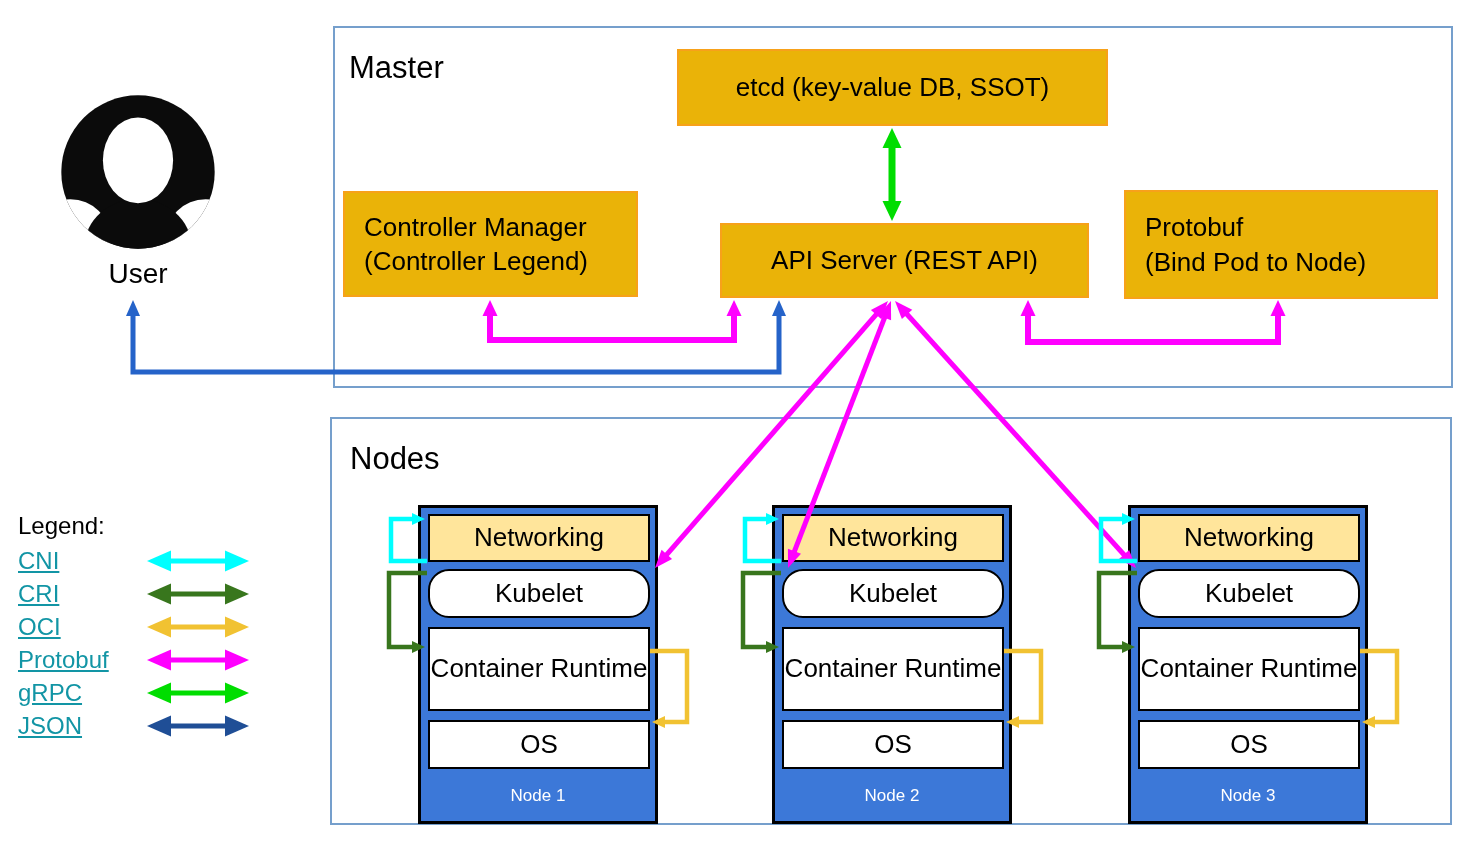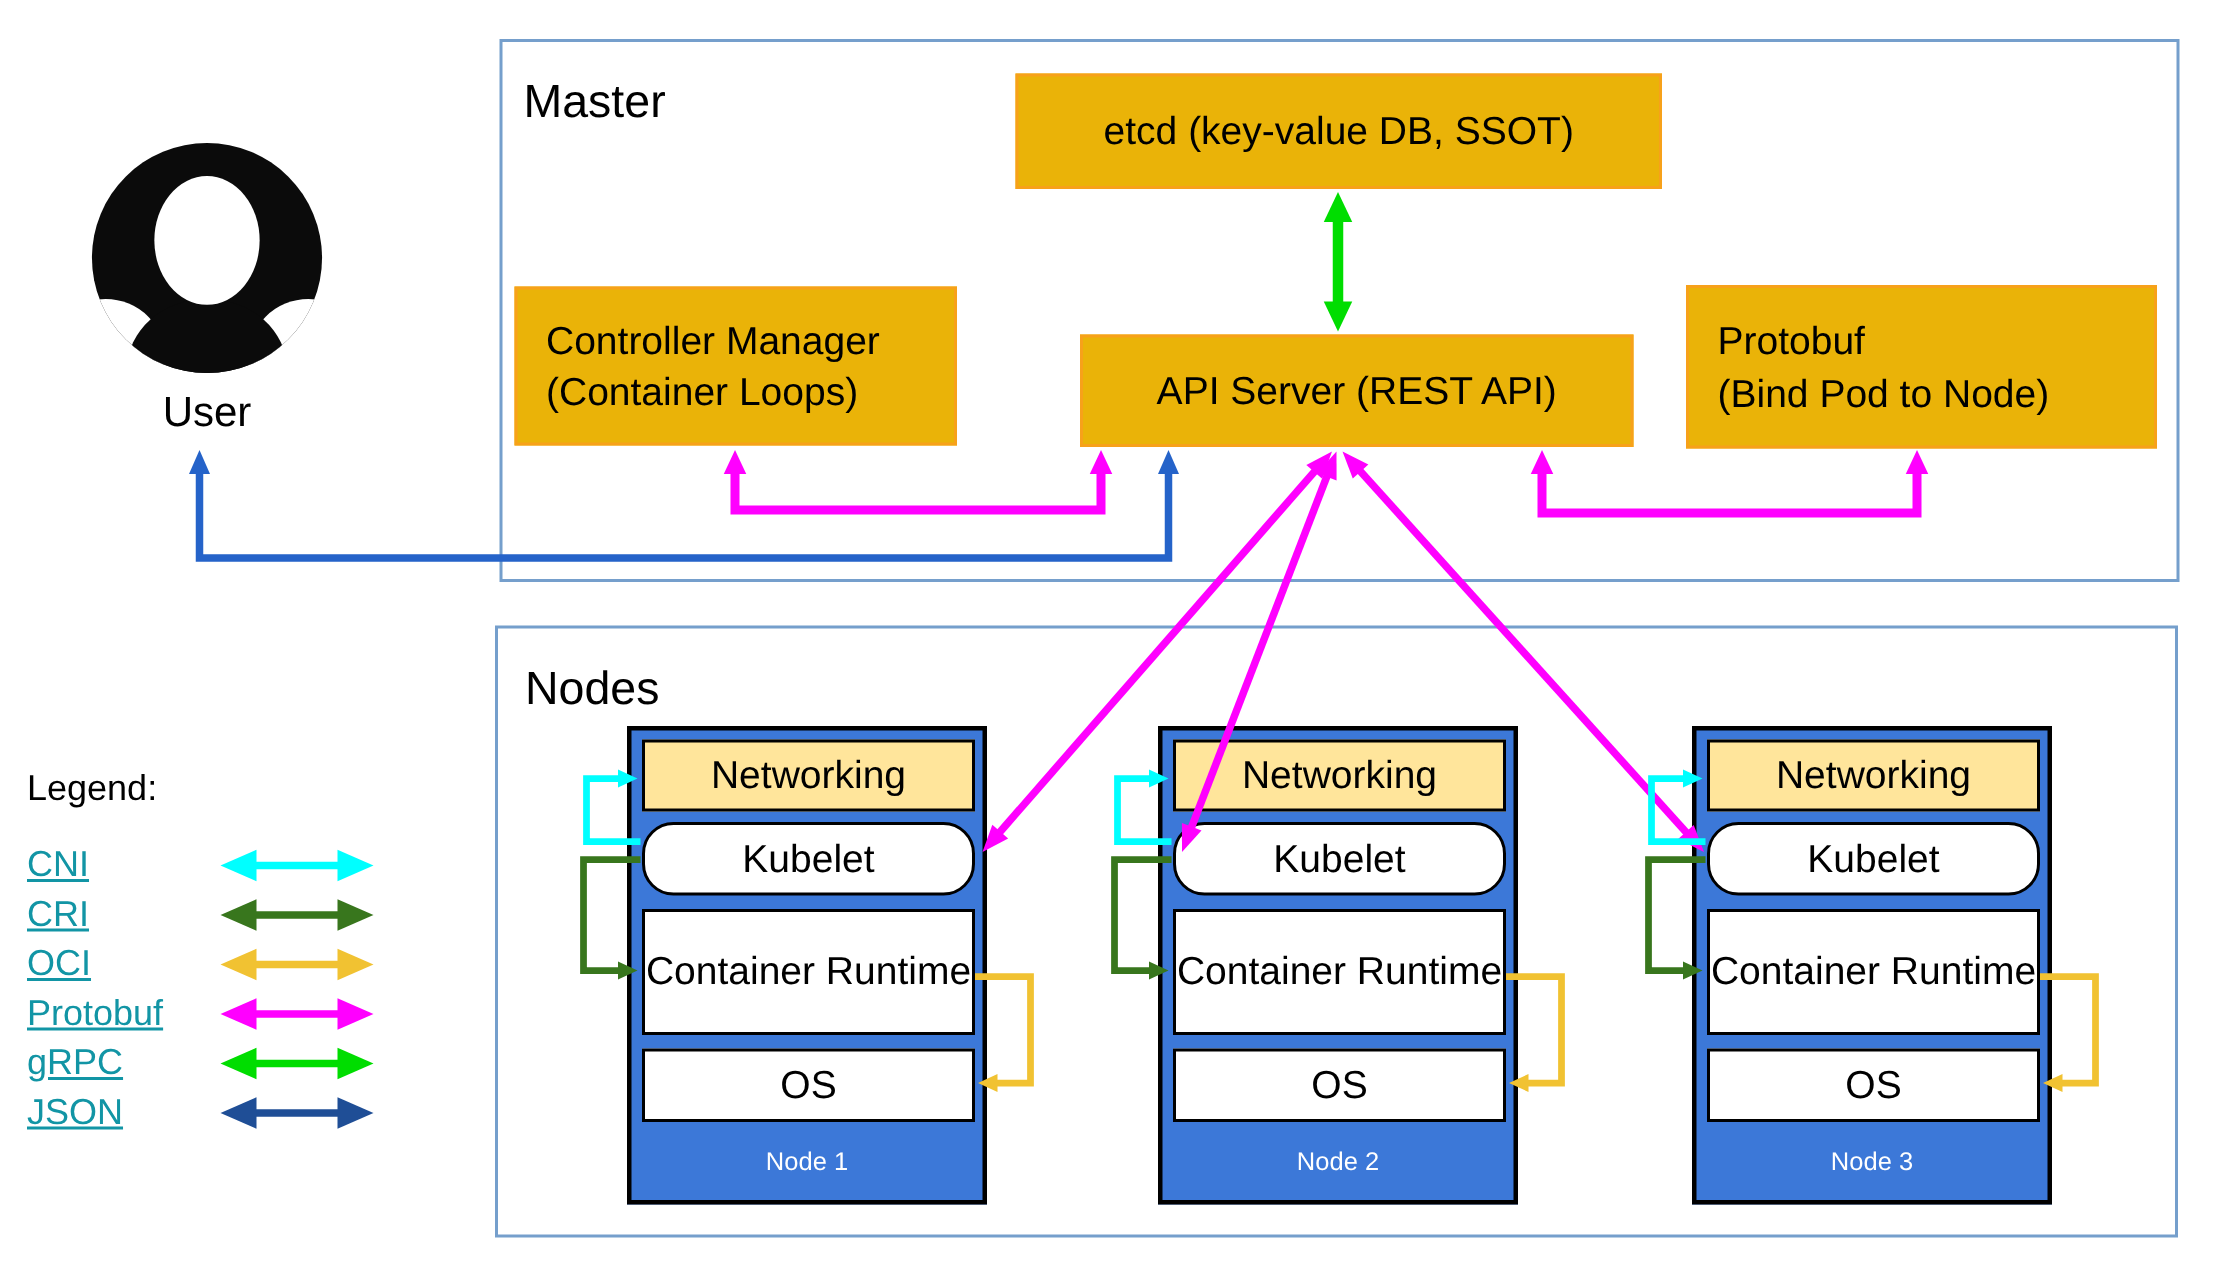"(Container Loops)" span { text: Container Loops -> Controller Legend }
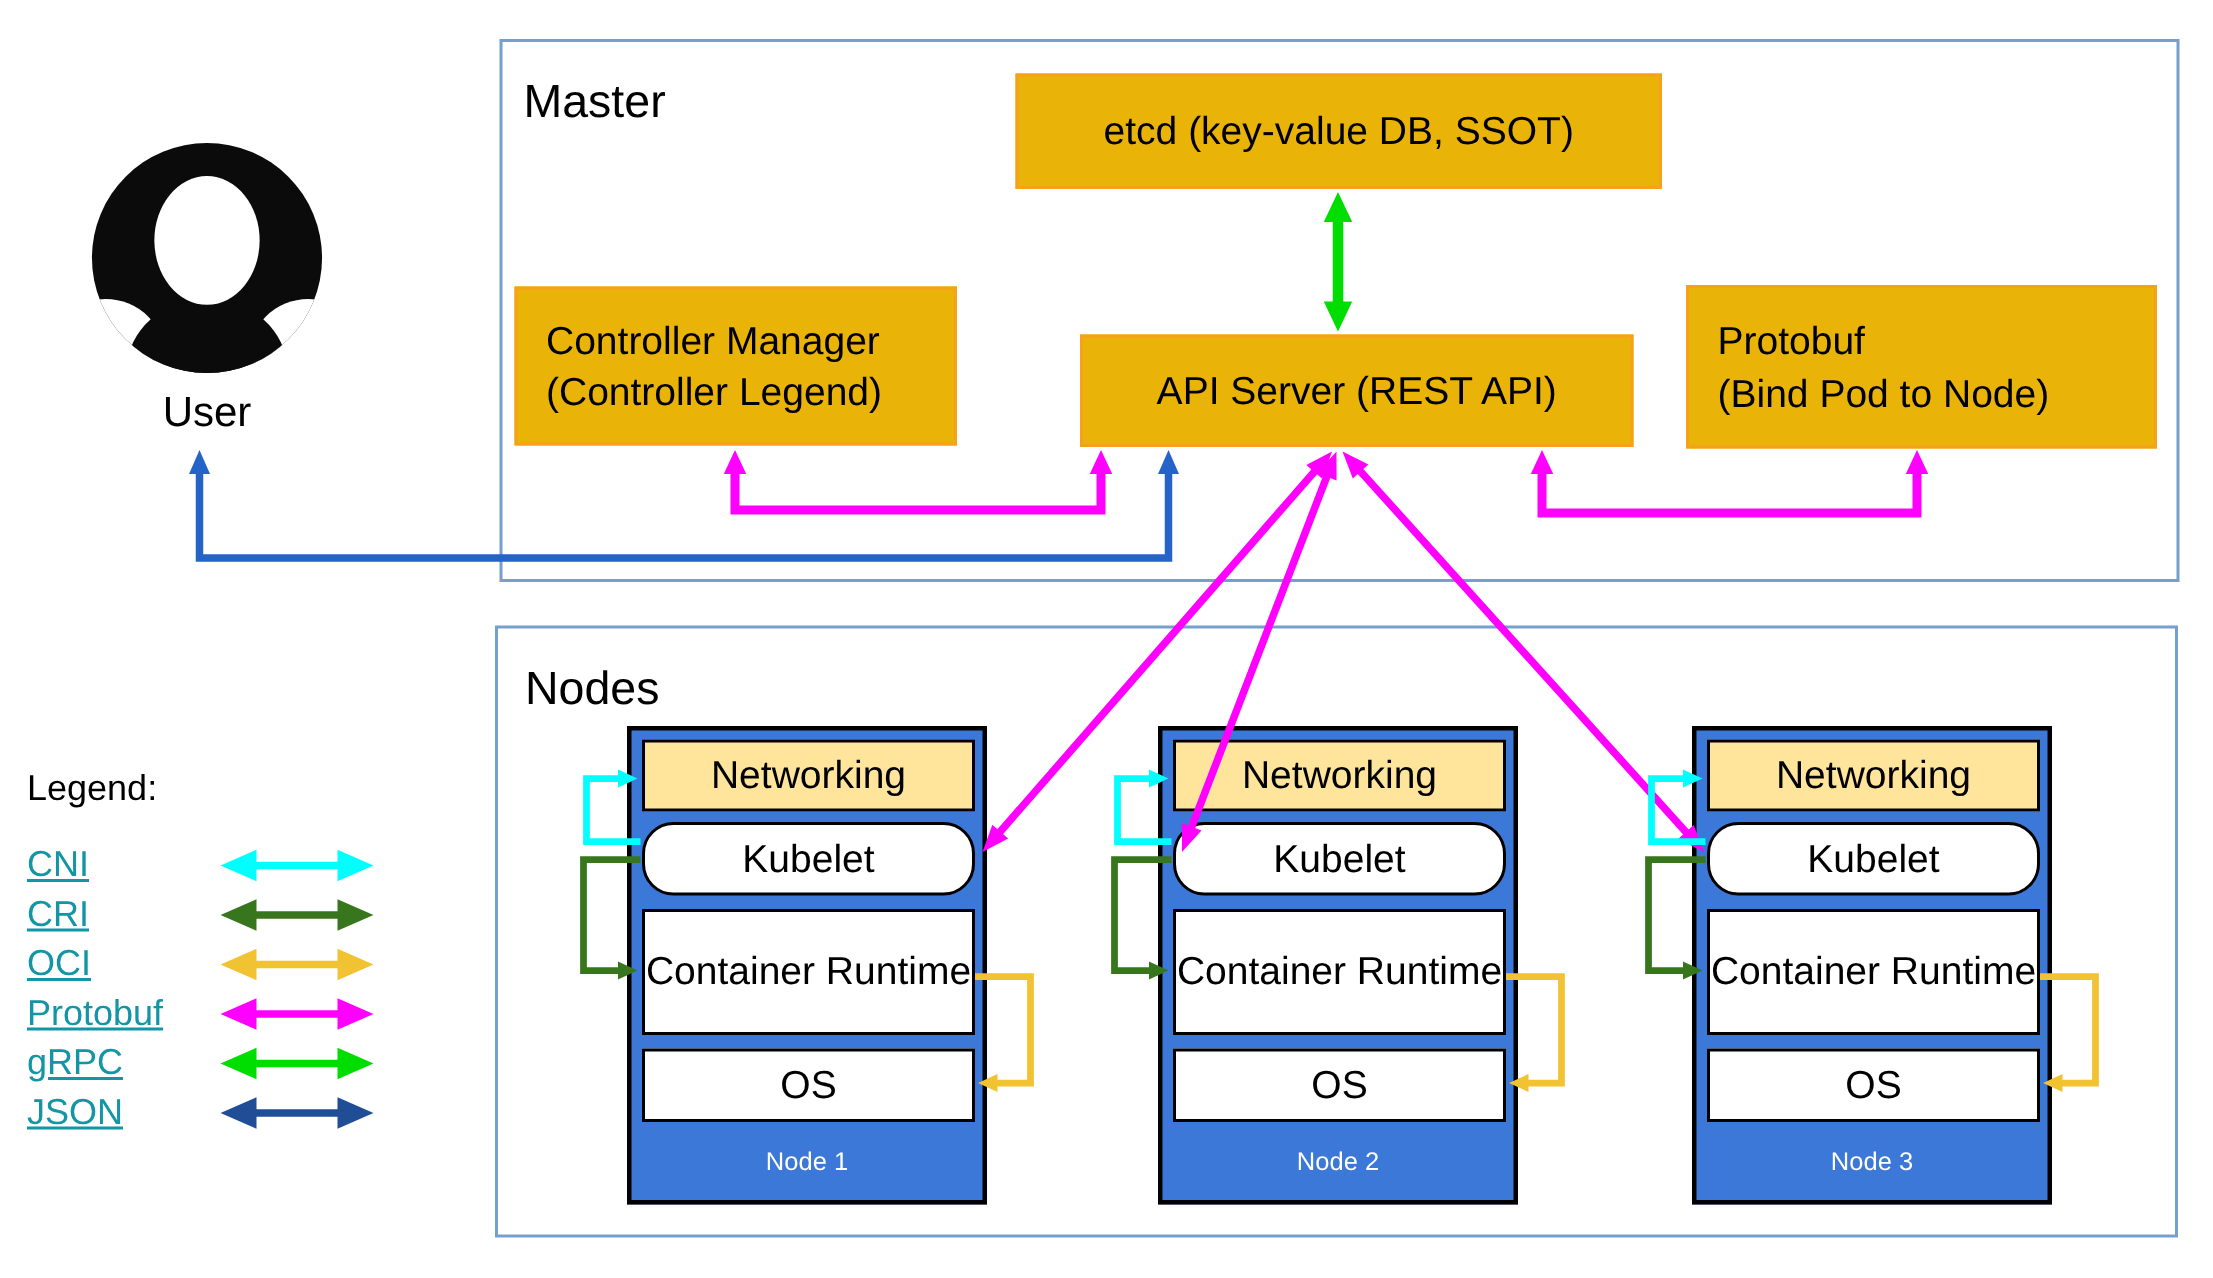"Legend:" .legend-title { margin-bottom: 20px -> 4px }
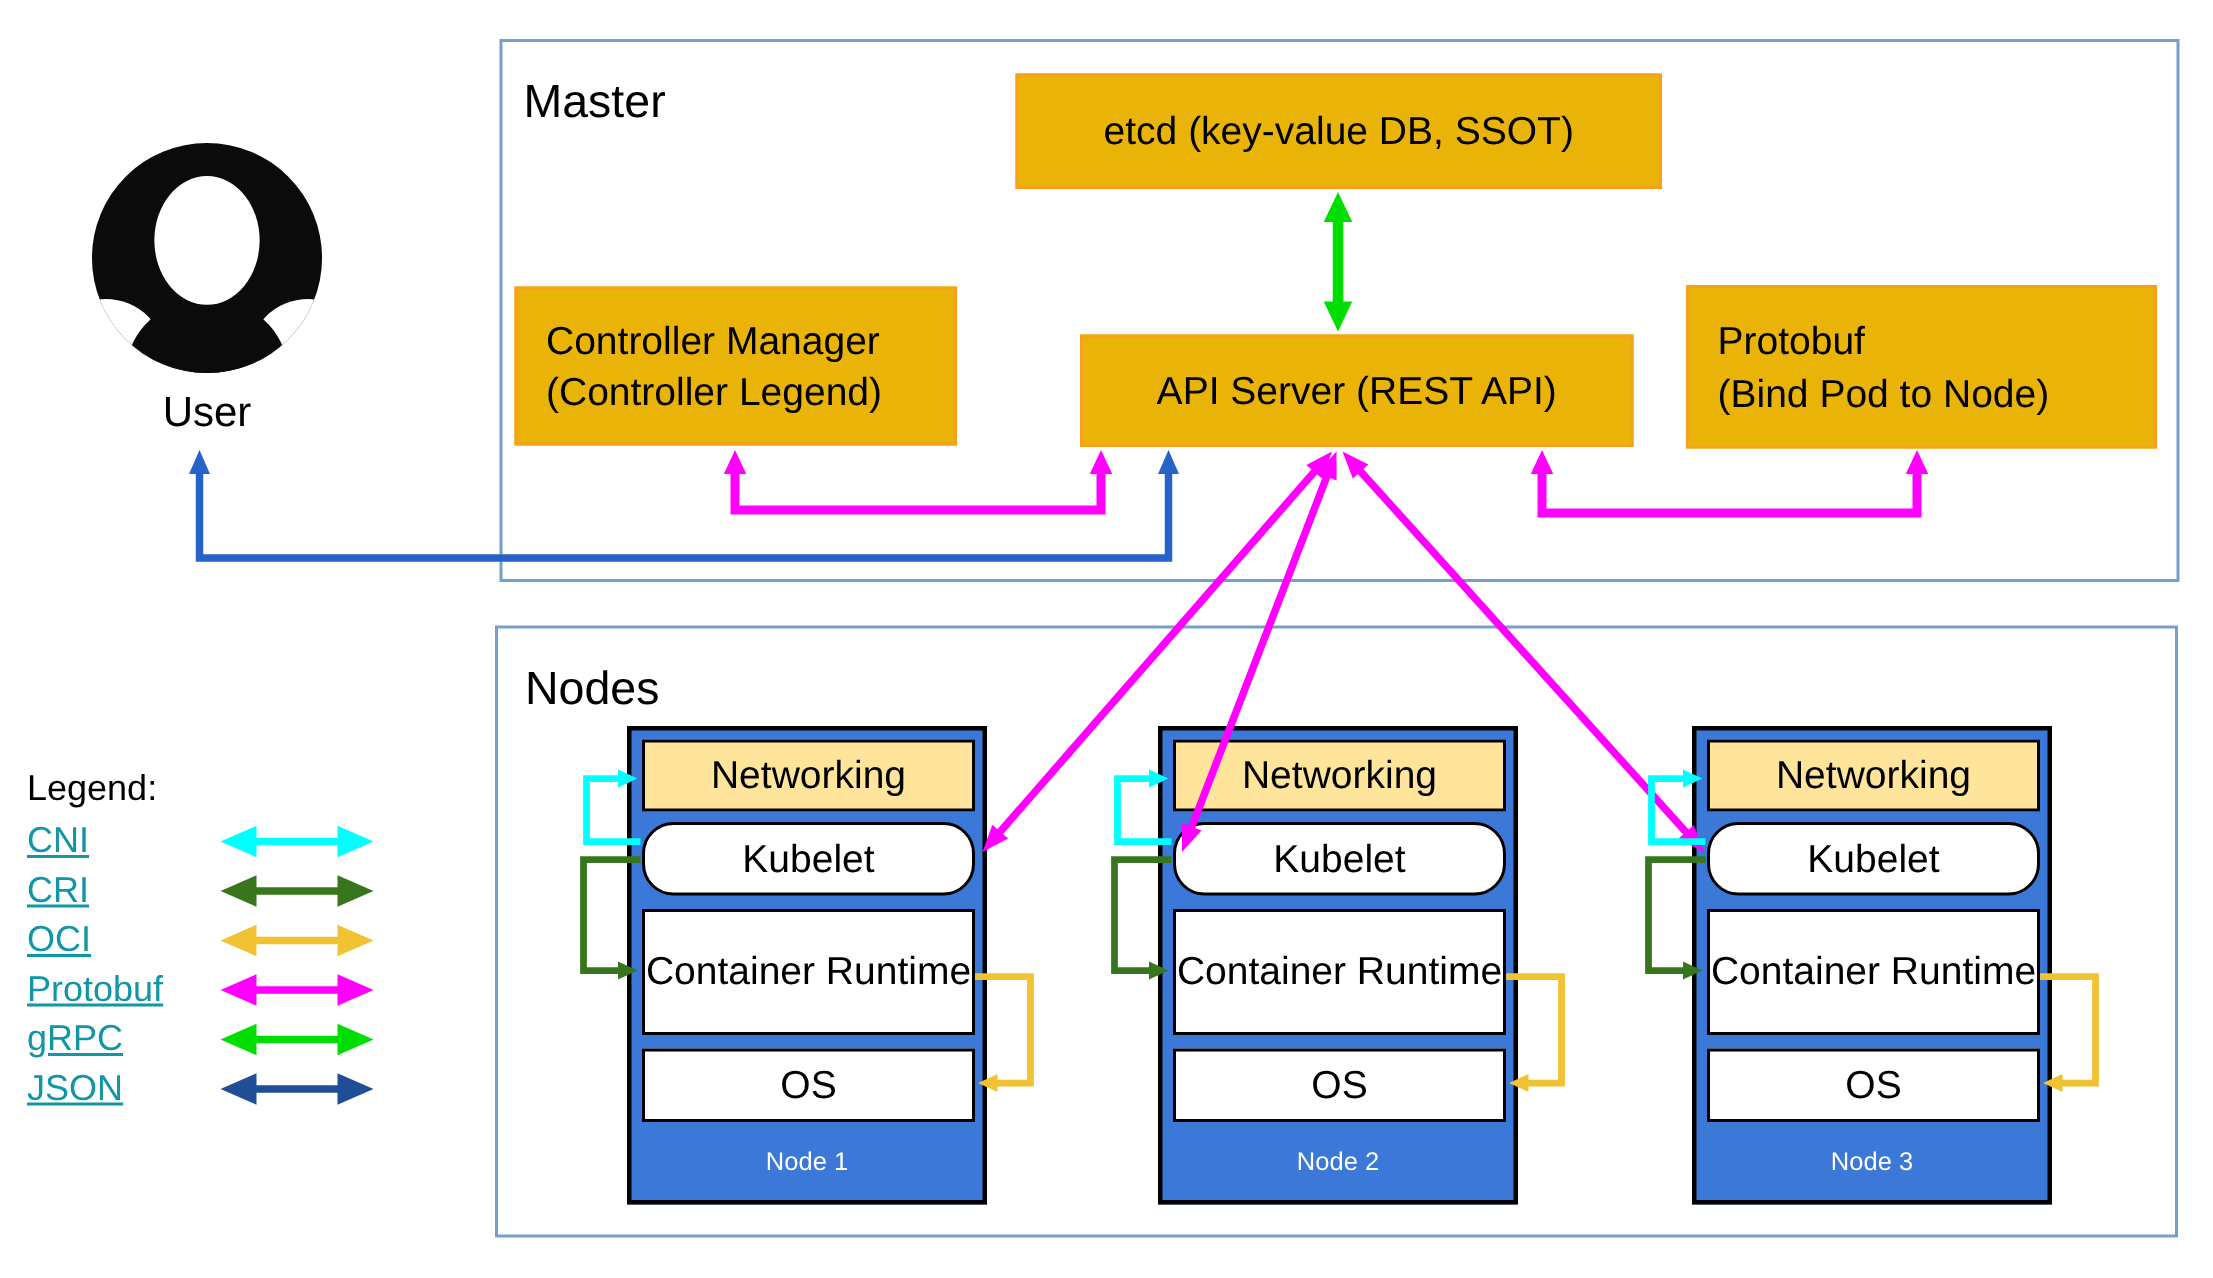"Networking" .node { top: 484px -> 505px }
